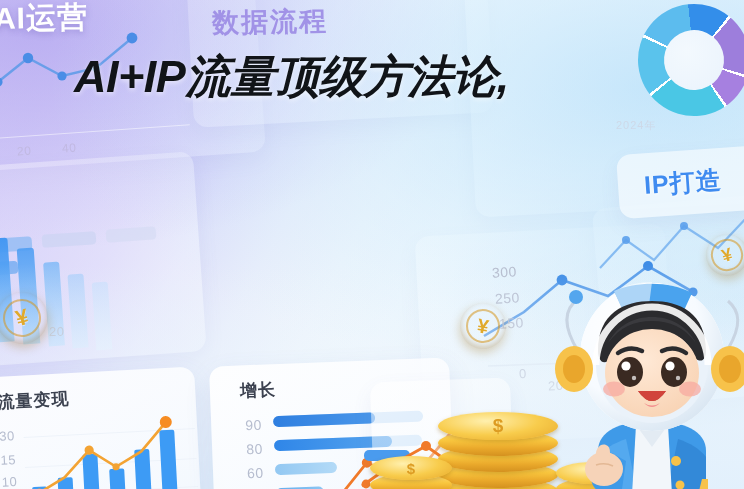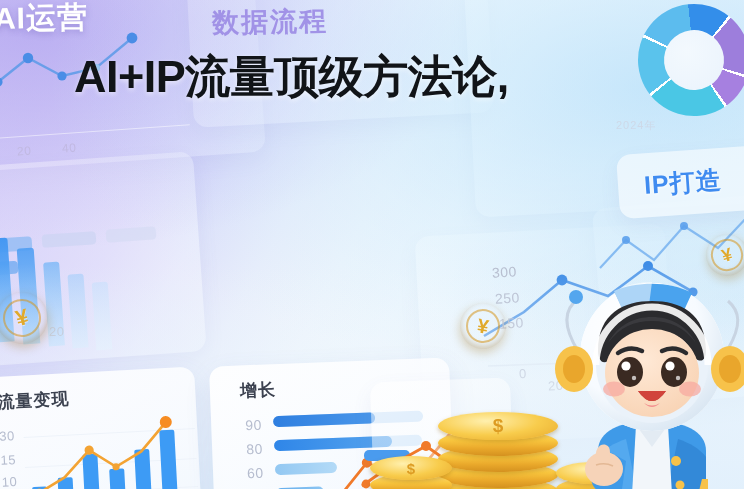"AI+IP流量顶级方法论," .headline div { font-style: none -> italic }
